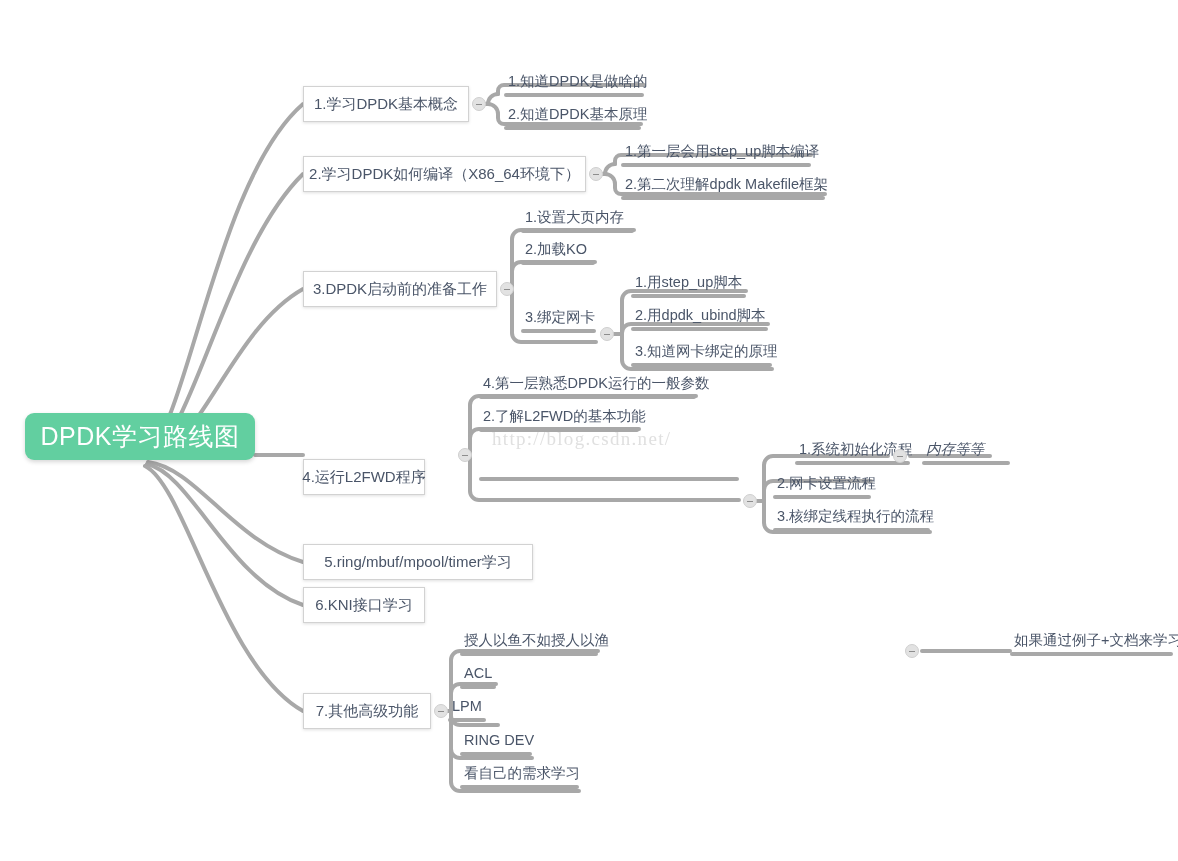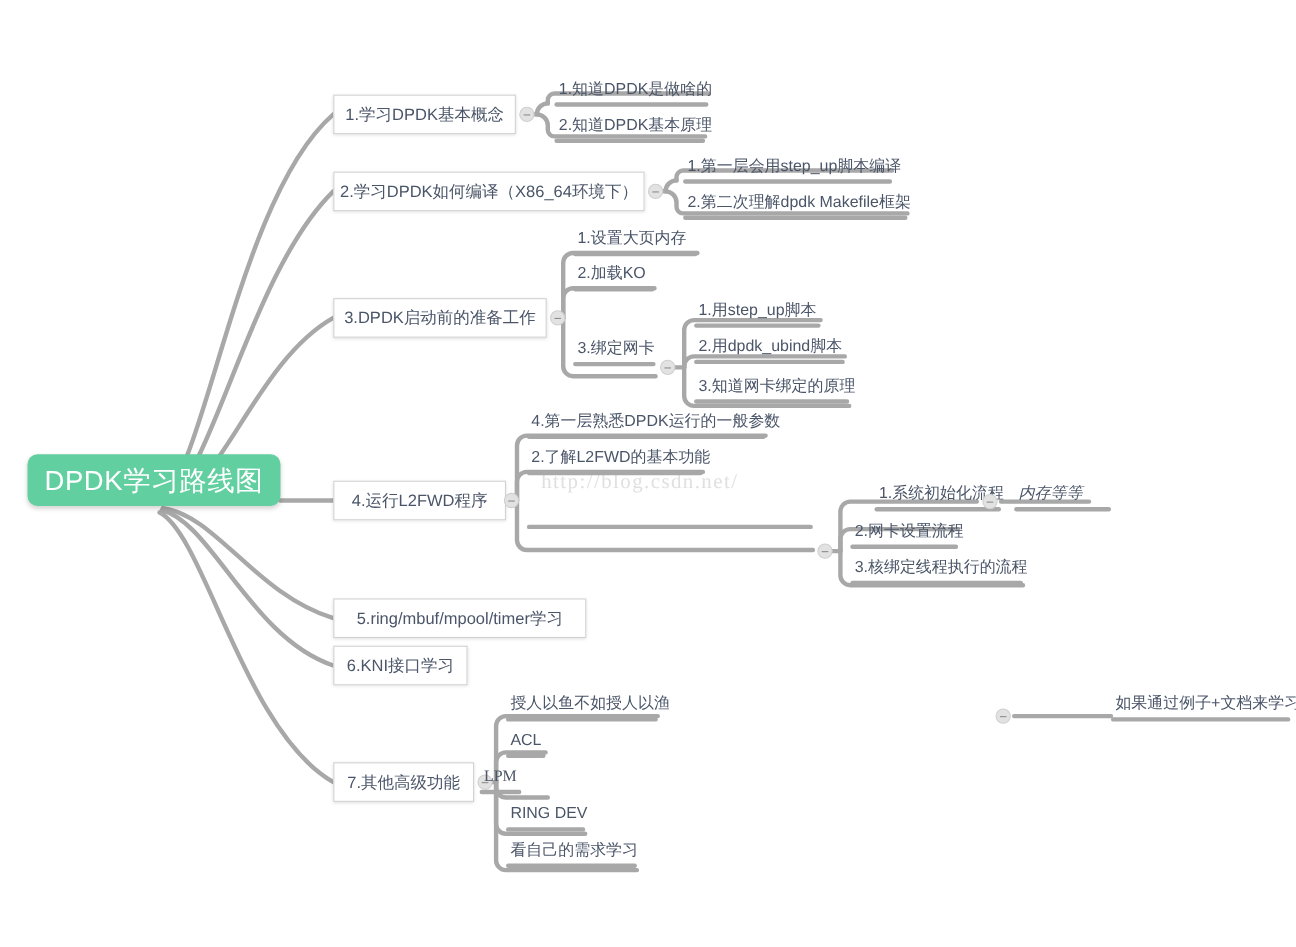"4.运行L2FWD程序" div.box-node { top: 437px -> 459px; width: 157px -> 122px }
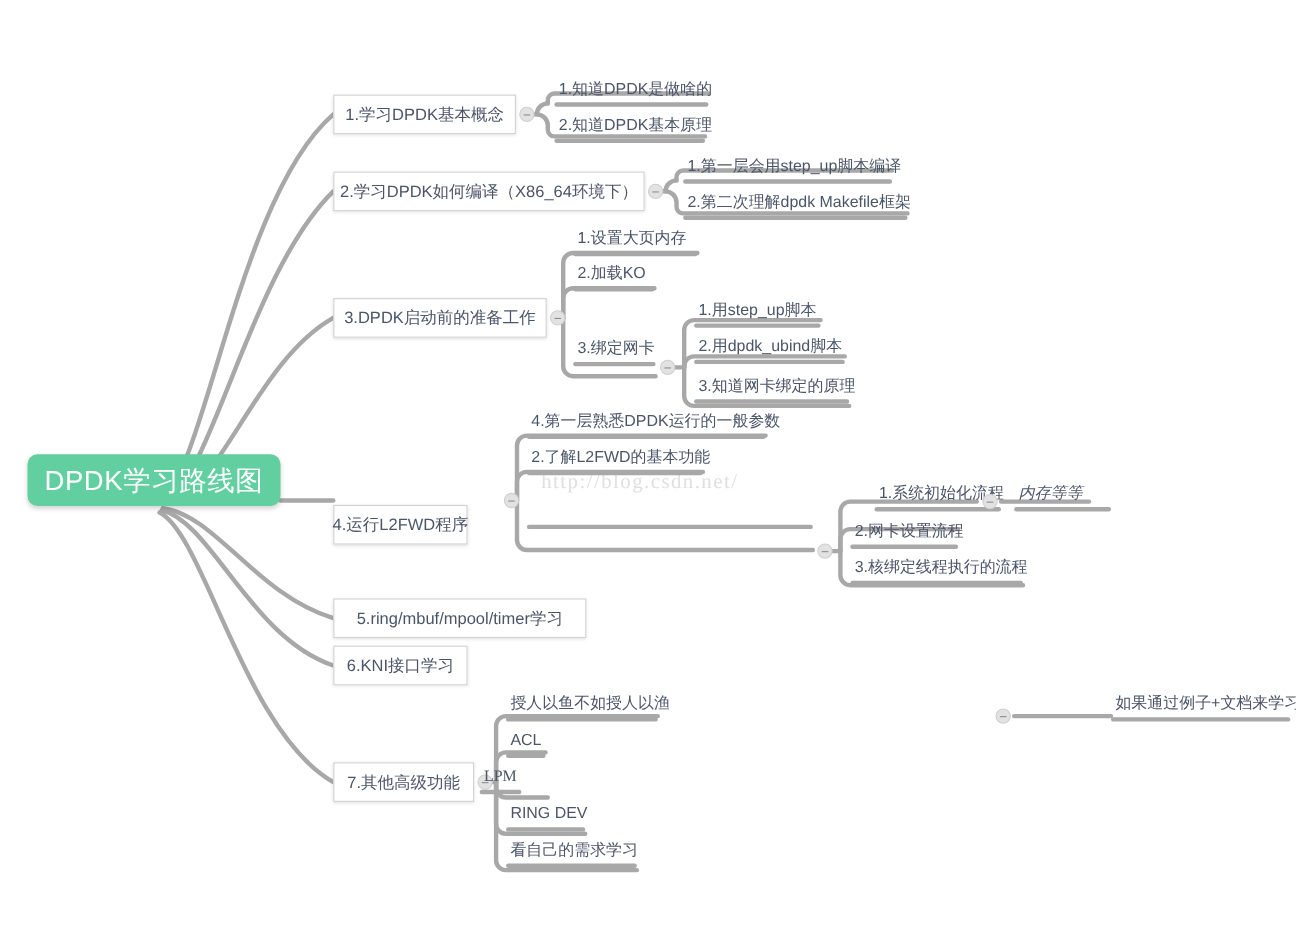"LPM" div.line-node { font-family: Liberation Serif, serif -> none; left: 436px -> 448px }
